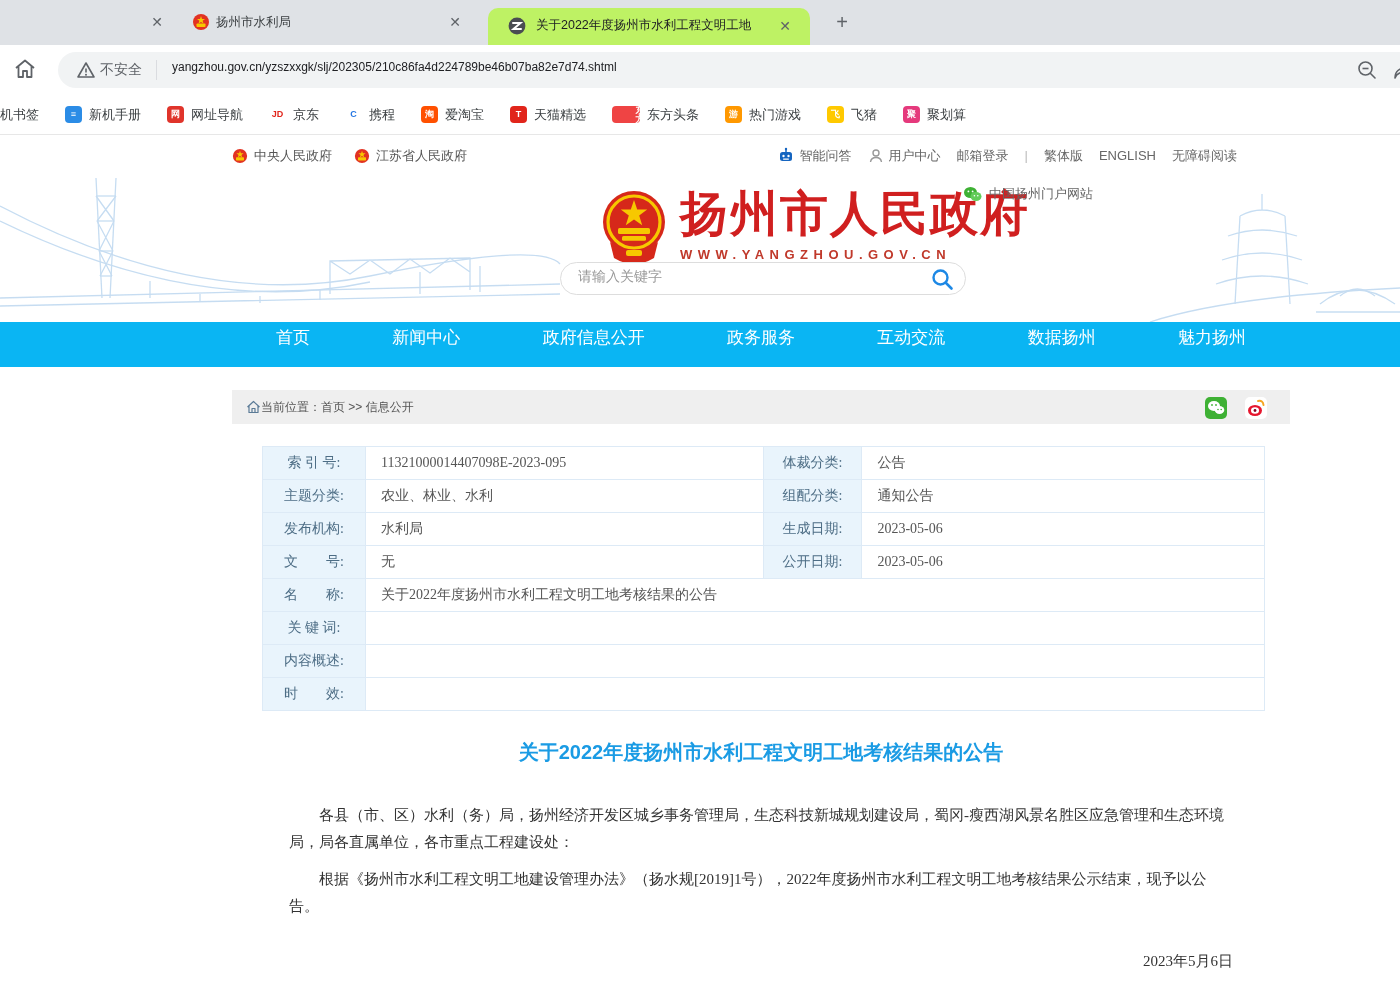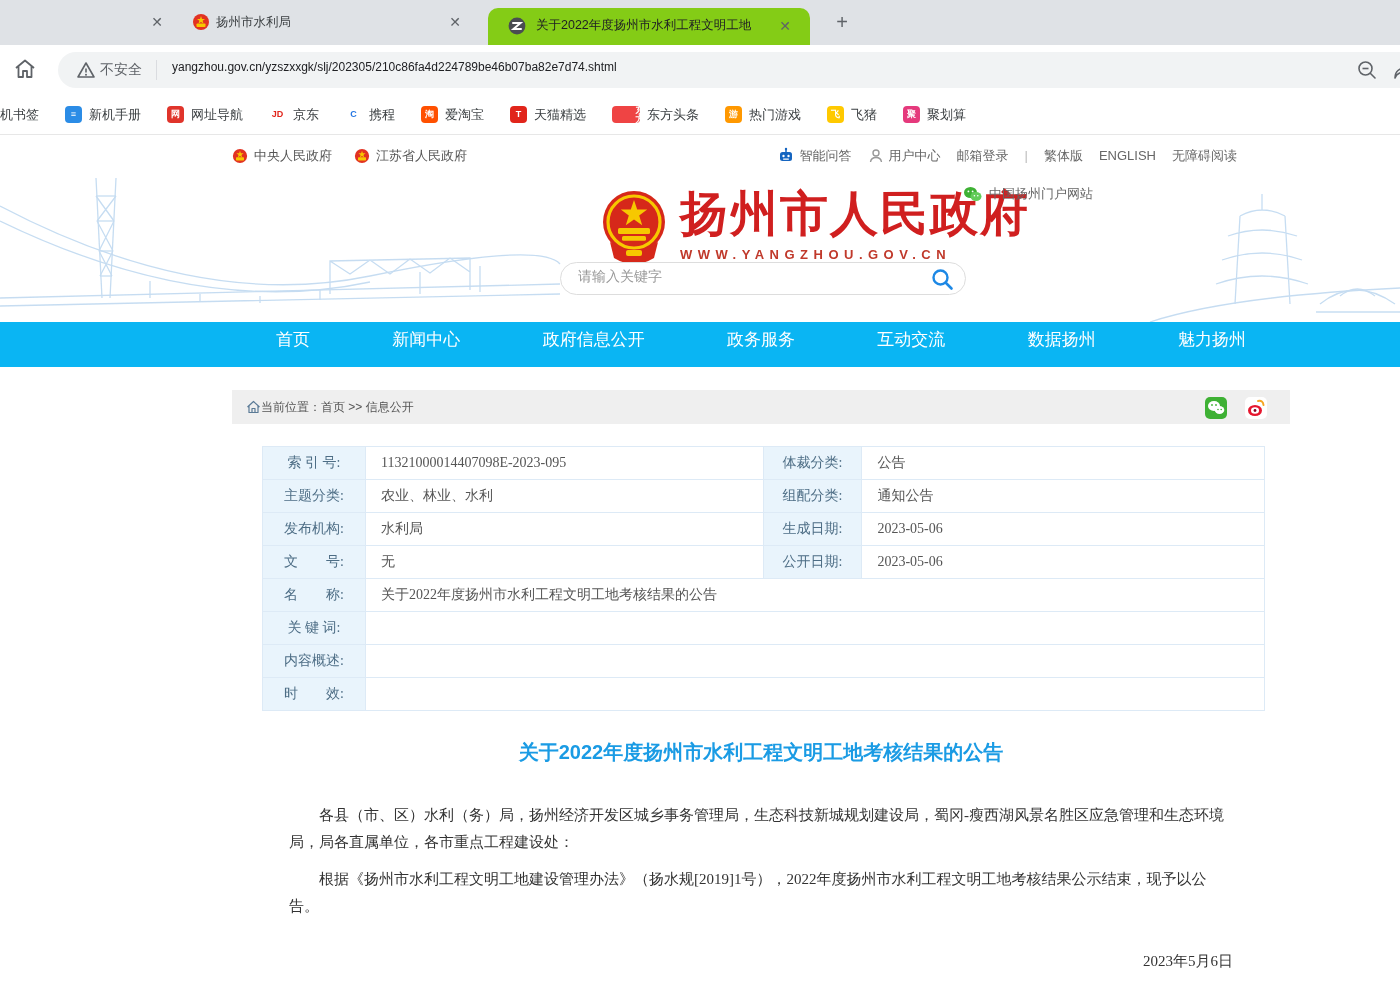"关于2022年度扬州市水利工程文明工地" .tab-active { background: #84cc16 -> #bef264 }
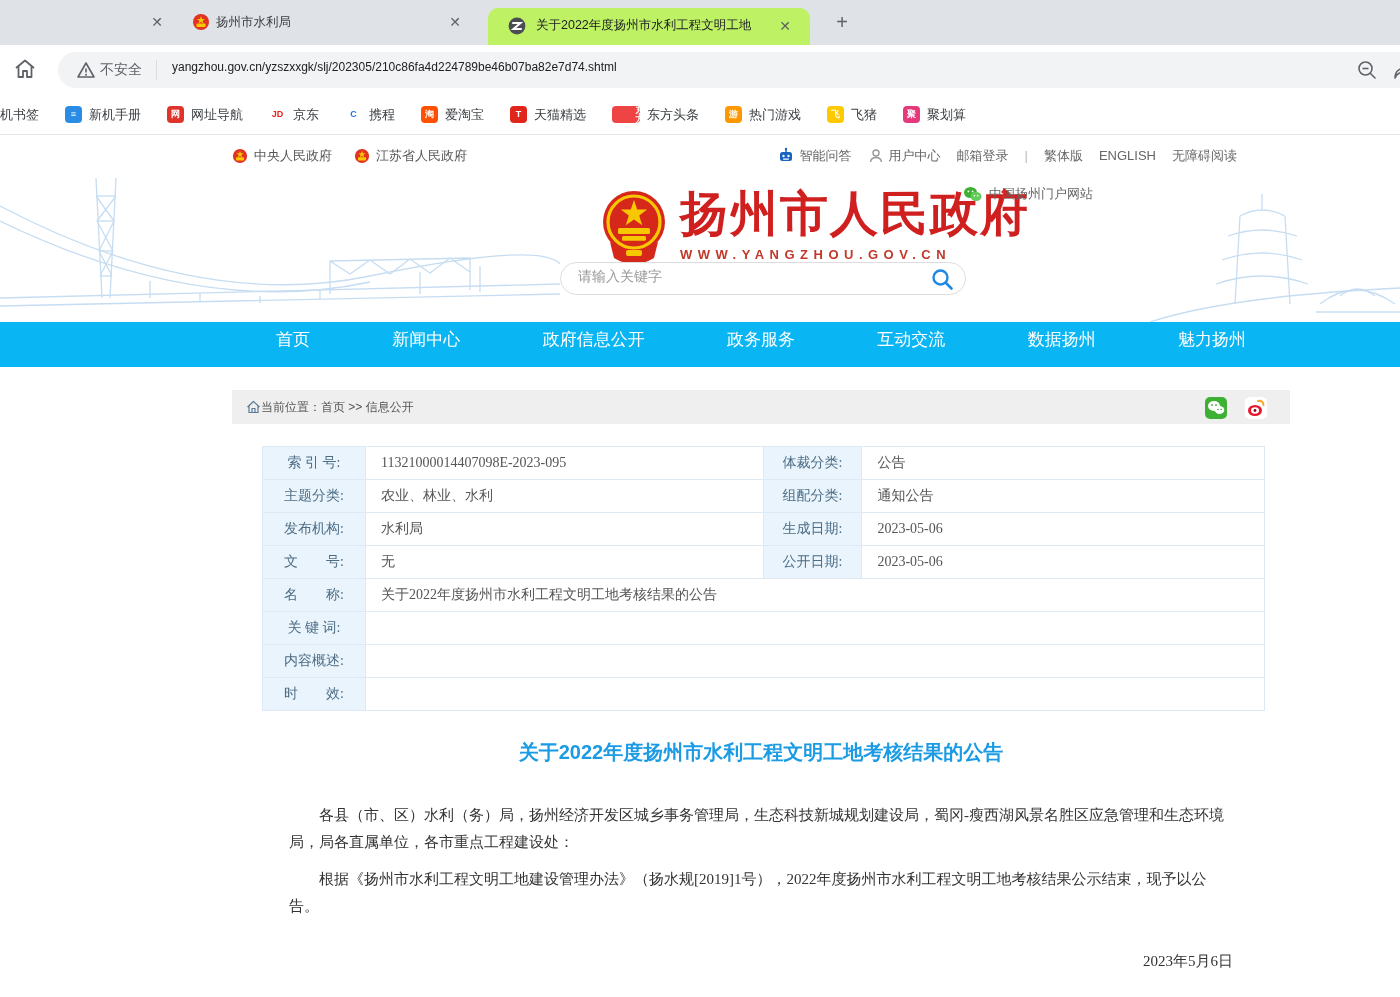"首页" .nav-inner { align-items: flex-end -> flex-start; padding: 16px 44px -> 4px 44px }
